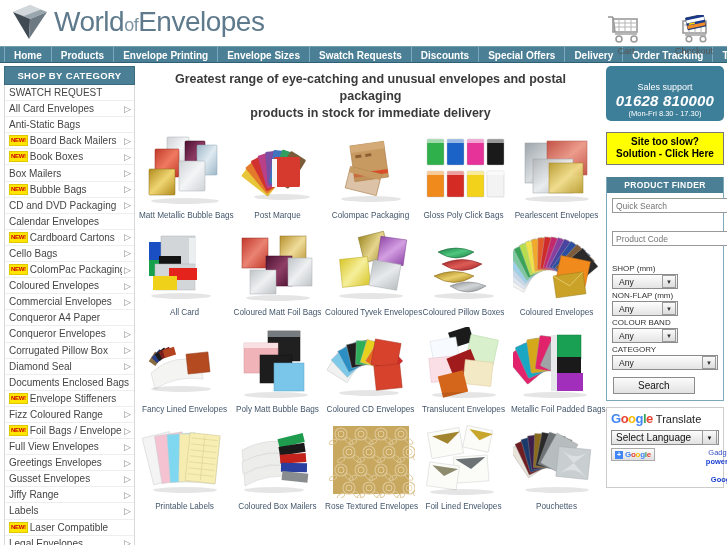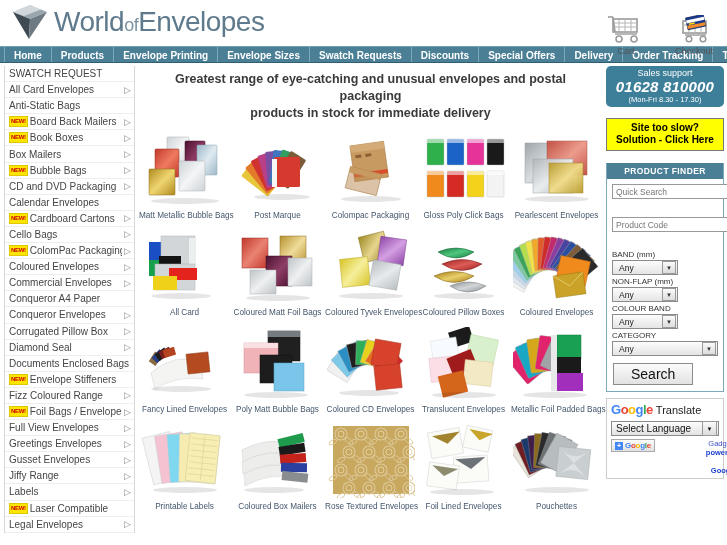"SHOP BY CATEGORY" div.sidebar-head { html: none -> <div>SHOP BY CATEGORY</div> }
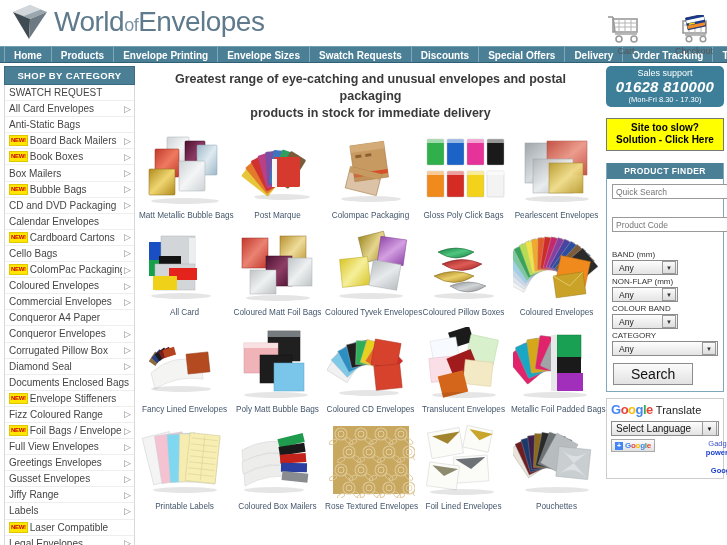"Sales support" .sales-box { padding: 2px 0 3px -> 16px 0 3px }
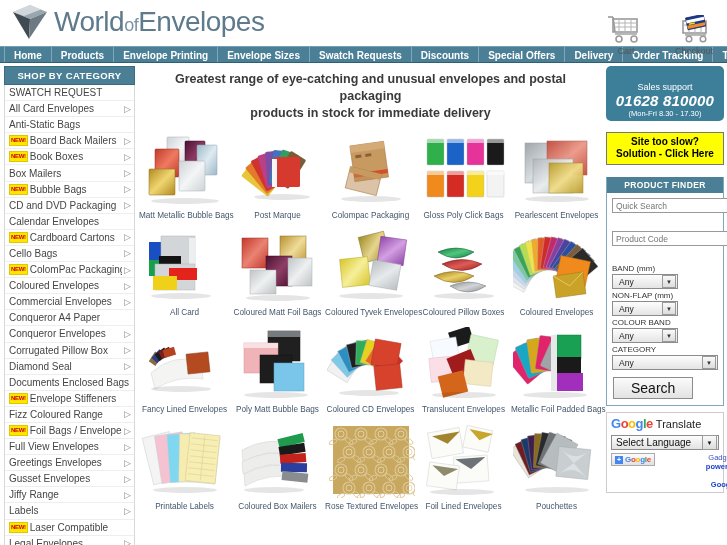"BAND (mm)" div.f-caption { text: BAND -> SHOP }
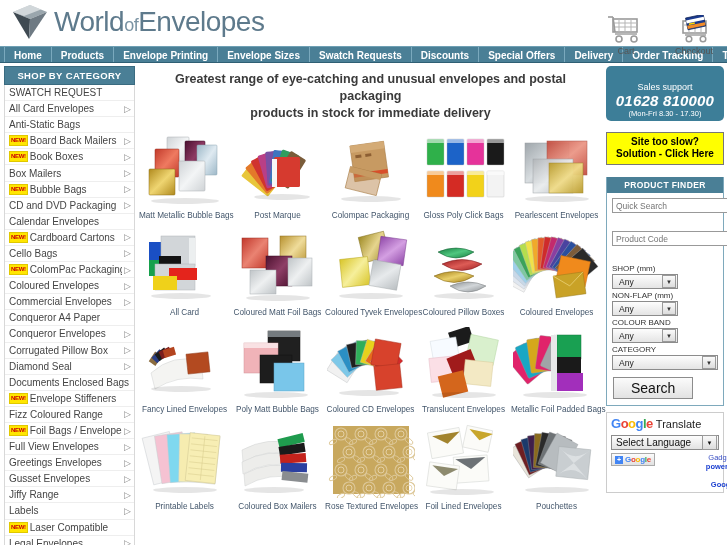"Search" .search-btn { font-size: 14px -> 10px; padding: 2px 17px -> 2px 24px }
